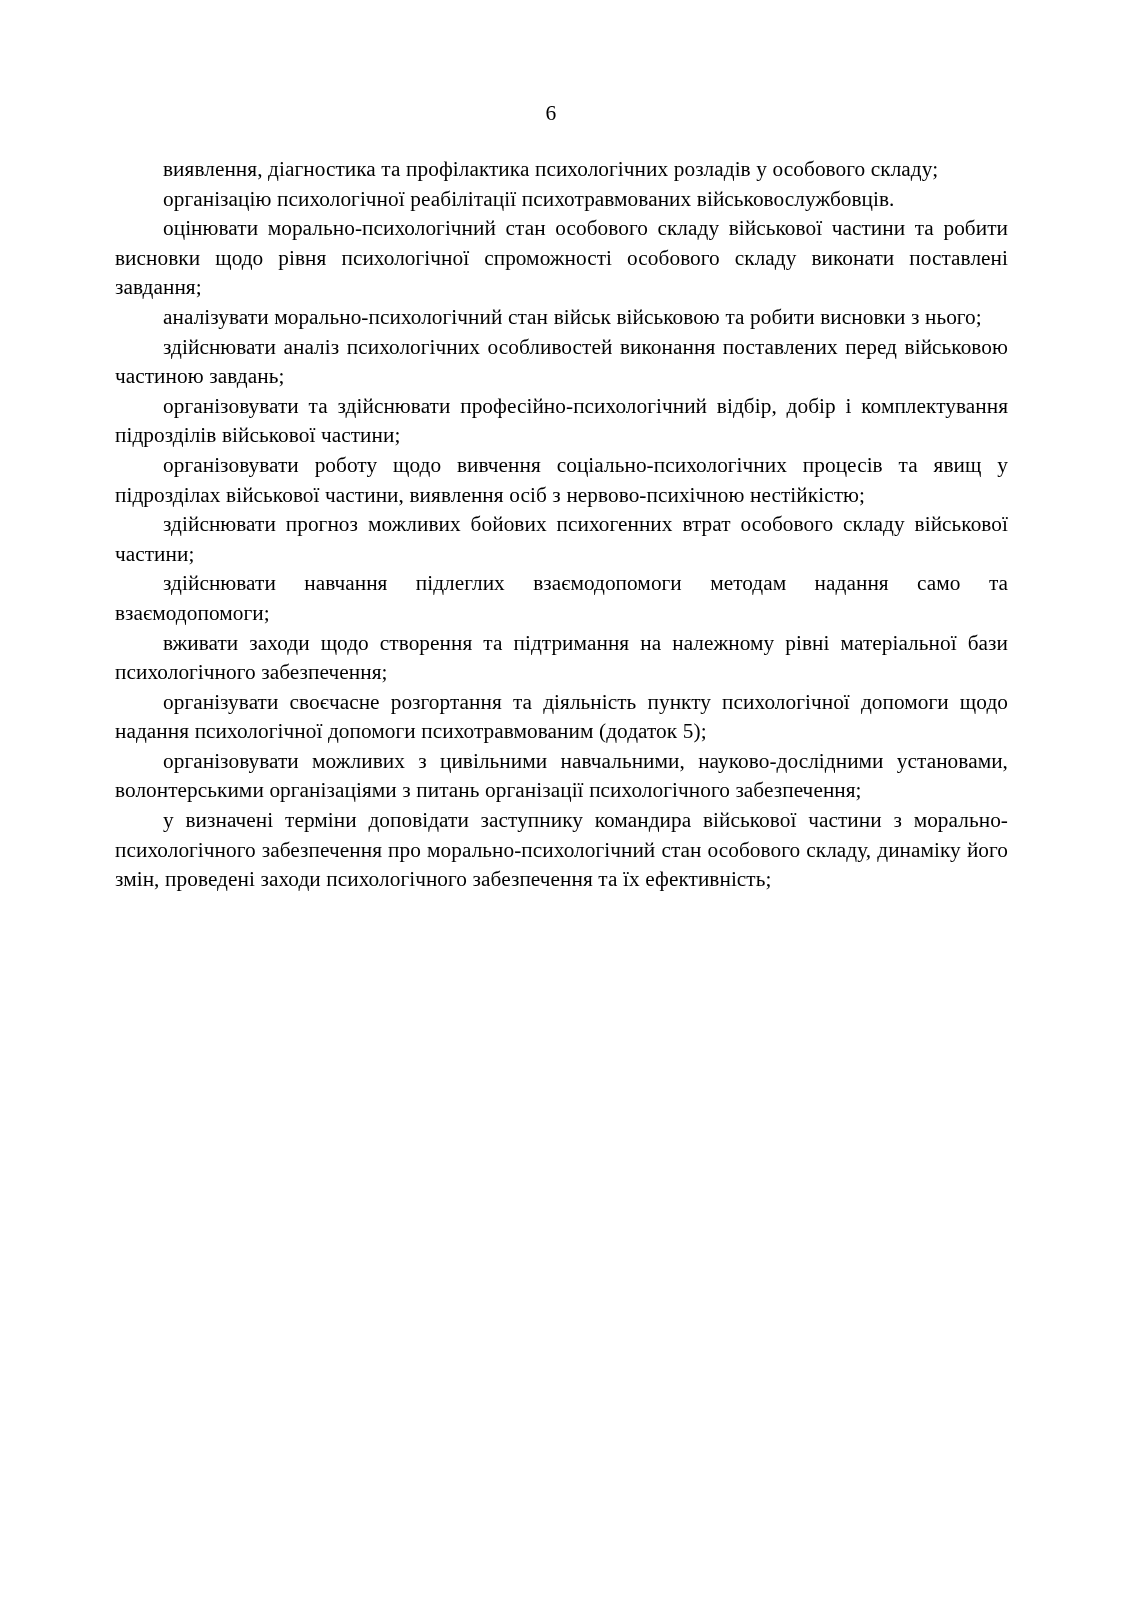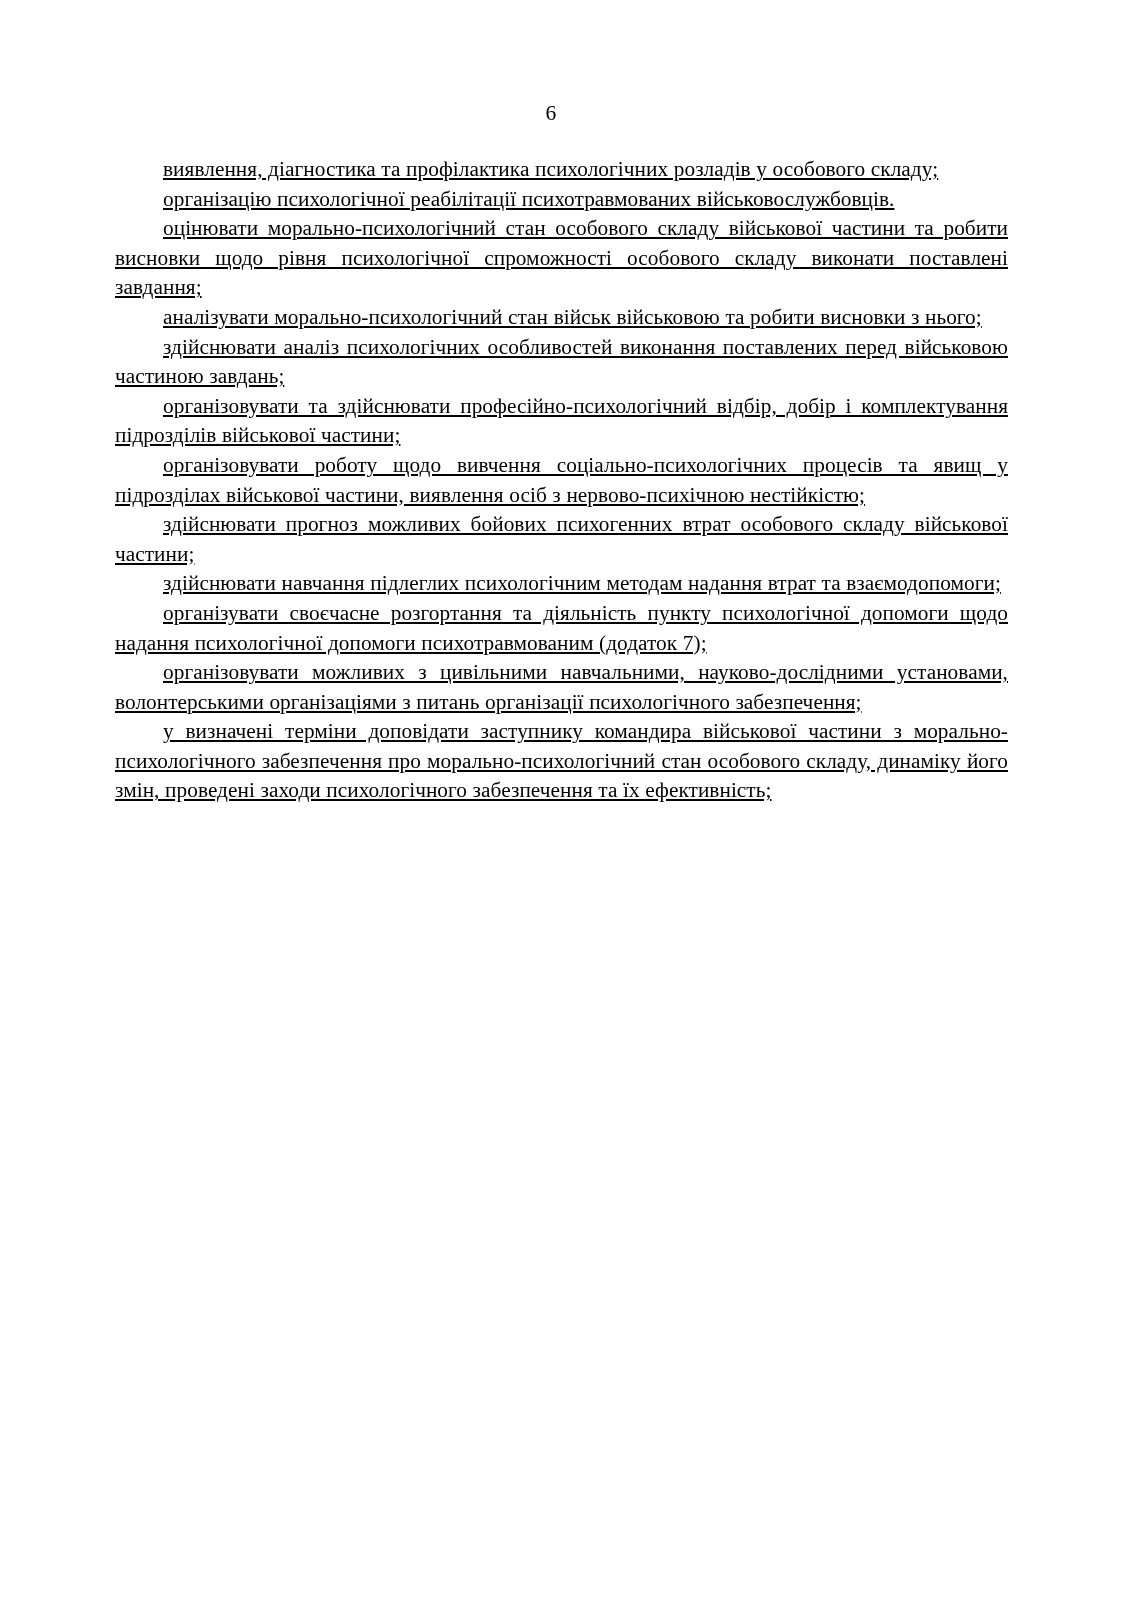"виявлення, діагностика та профілактика" .body-text p { text-decoration: underline -> none }
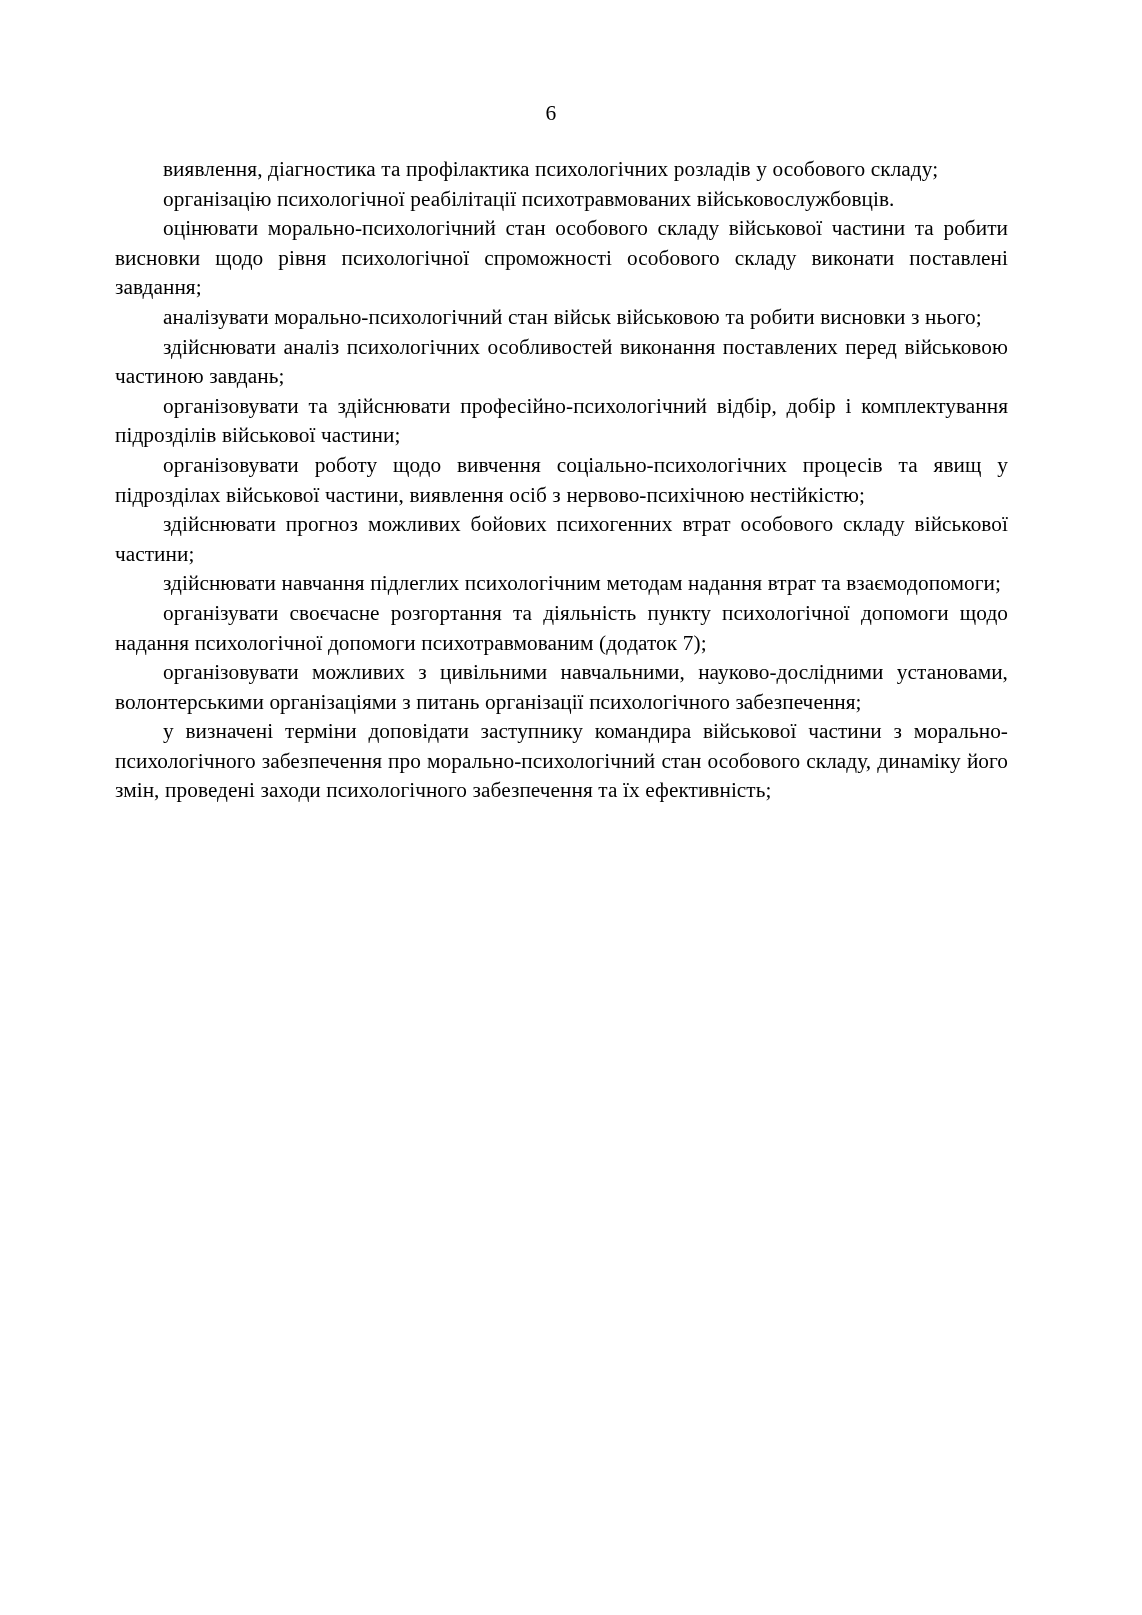"здійснювати навчання підлеглих" p { text: психологічним методам надання втрат -> взаємодопомоги методам надання само }
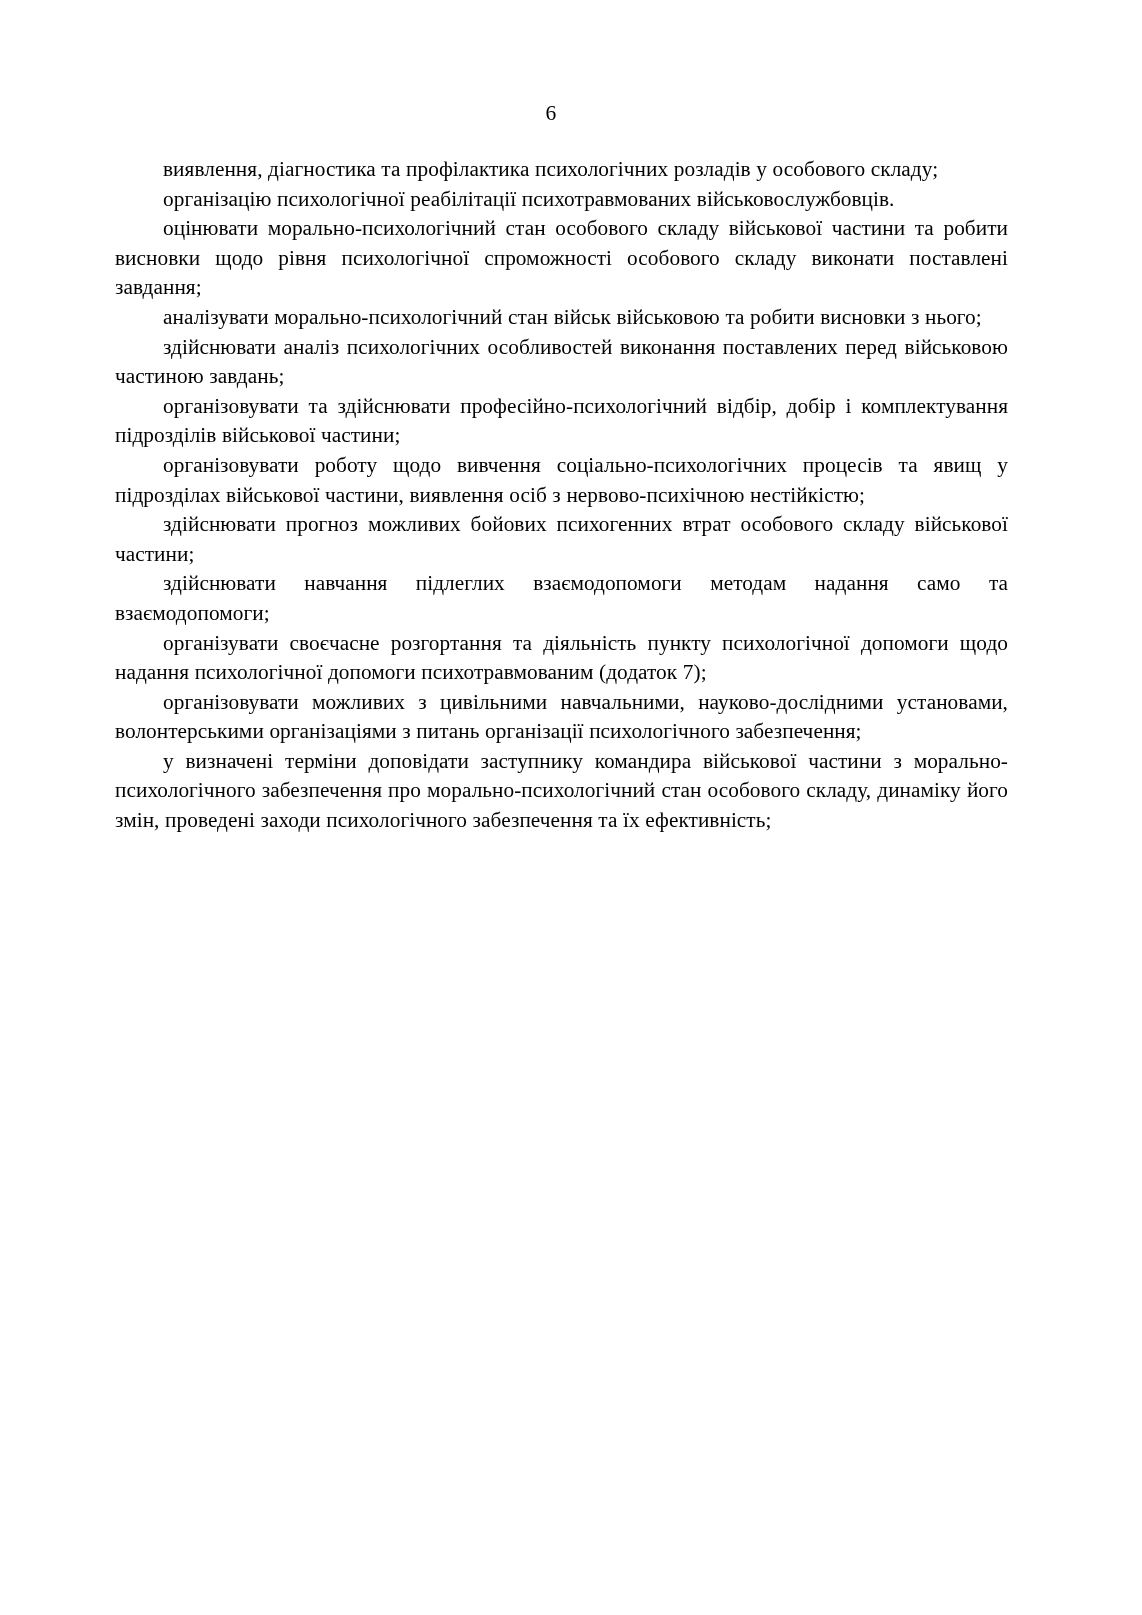"вживати заходи щодо створення та" p { html: none -> <p>вживати заходи щодо створення та підтримання на належному рівні матеріальної бази психологічного забезпечення;</p> }
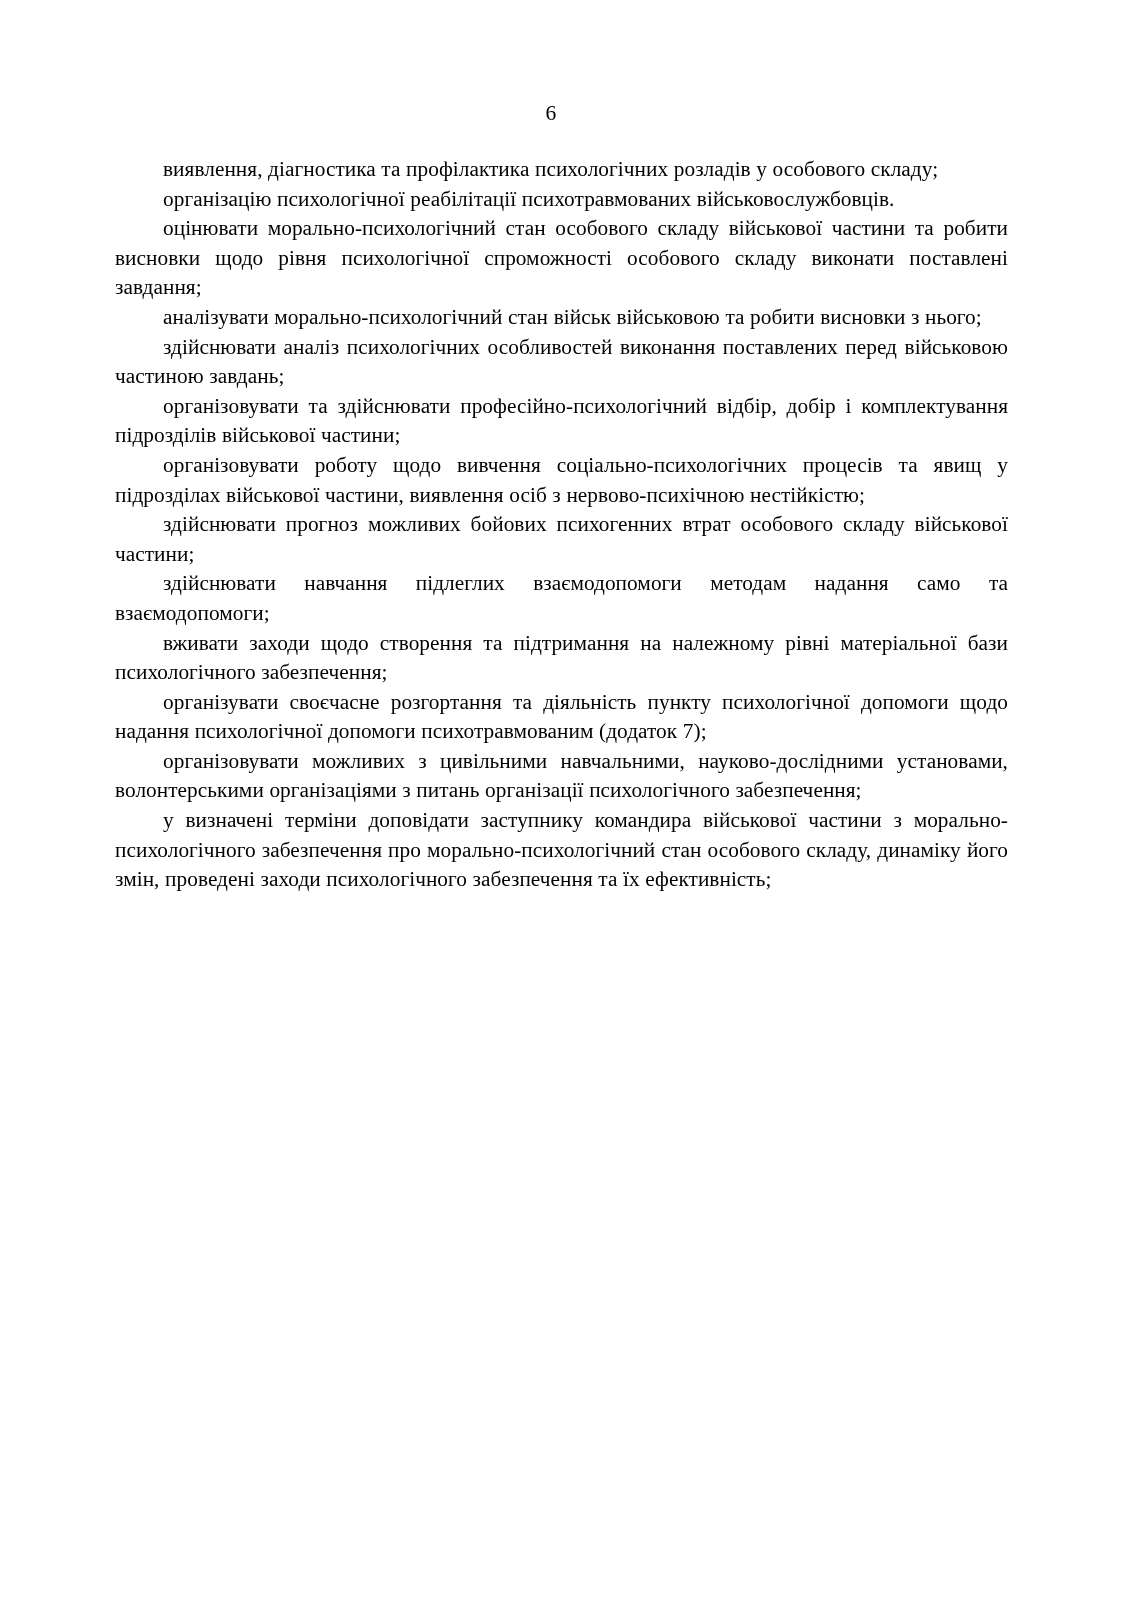"організувати своєчасне розгортання та" p { text: 7 -> 5 }
